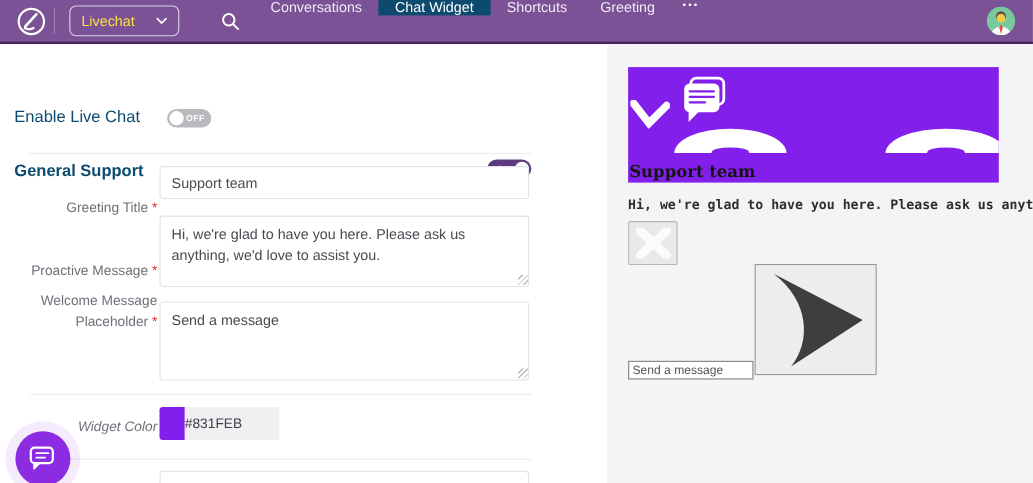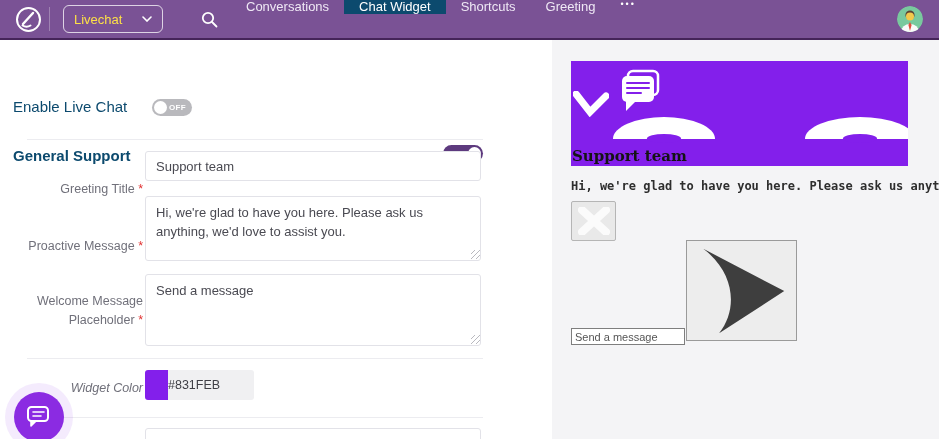"Welcome Message" div.field-label { top: 252px -> 224px }
